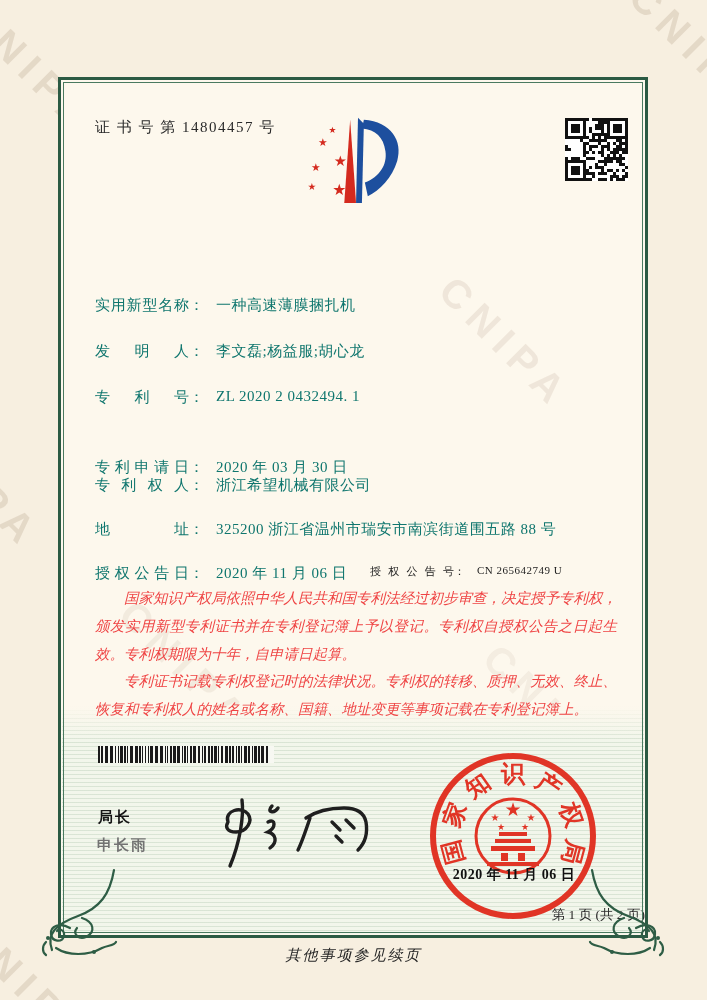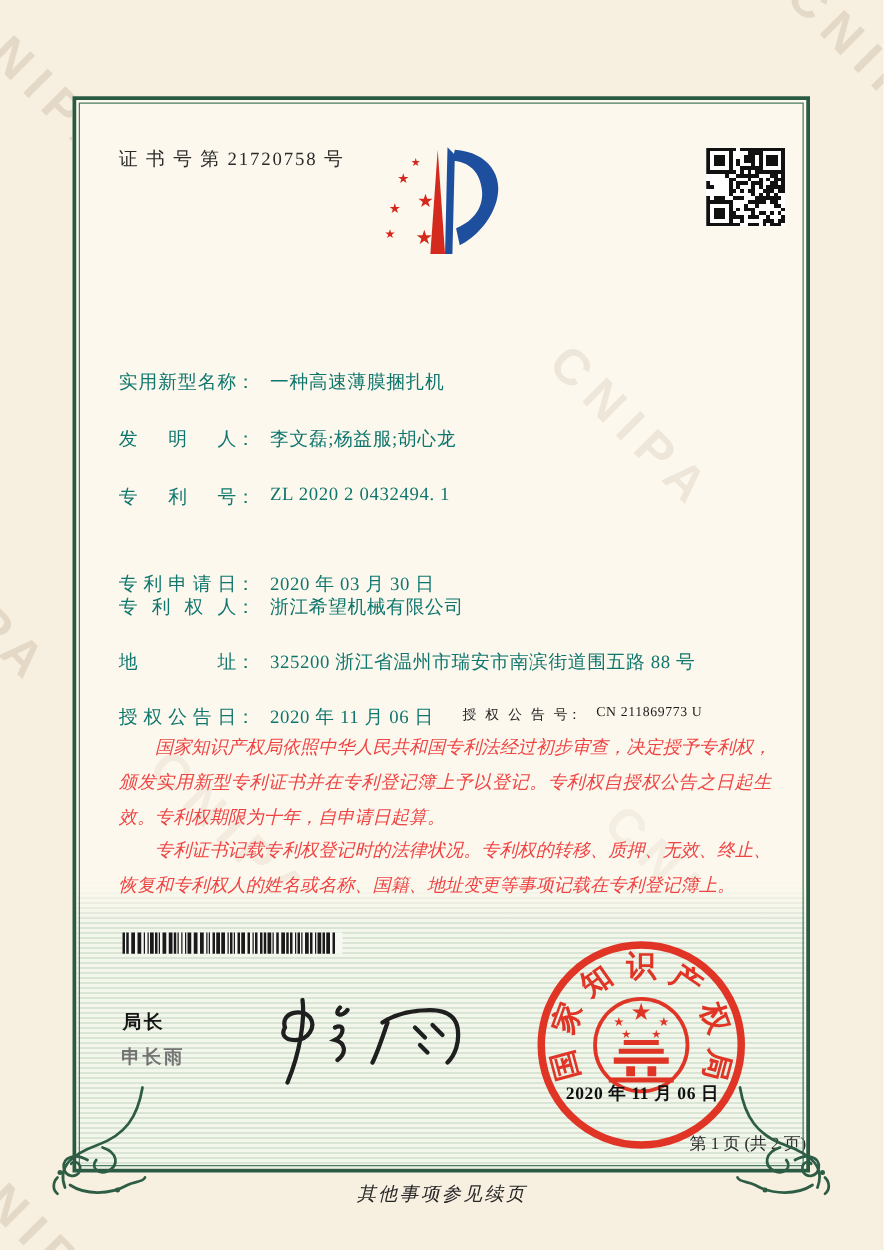"证 书 号 第 21720758" div.cert-no { text: 21720758 -> 14804457 }
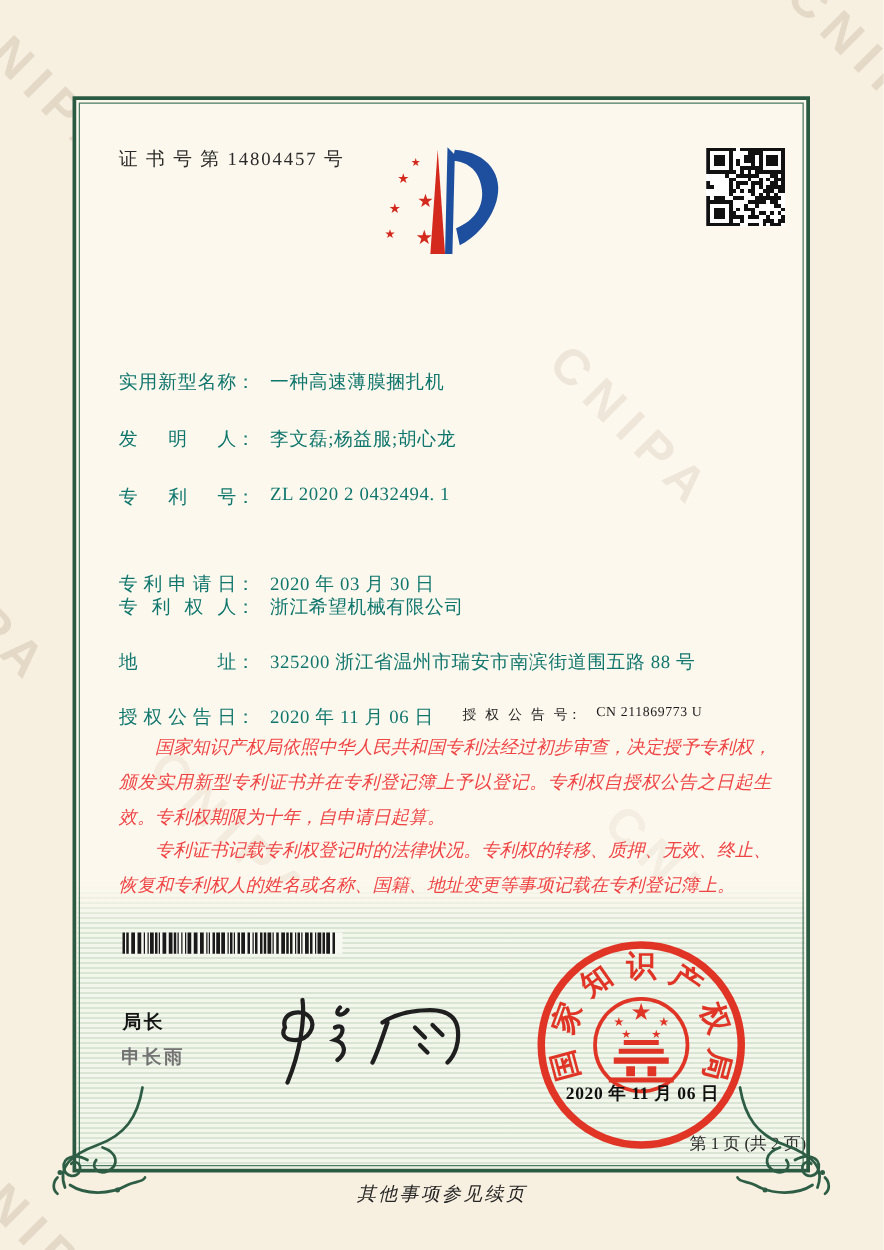"CN 211869773 U" span.fvalue { text: 211869773 -> 265642749 }
